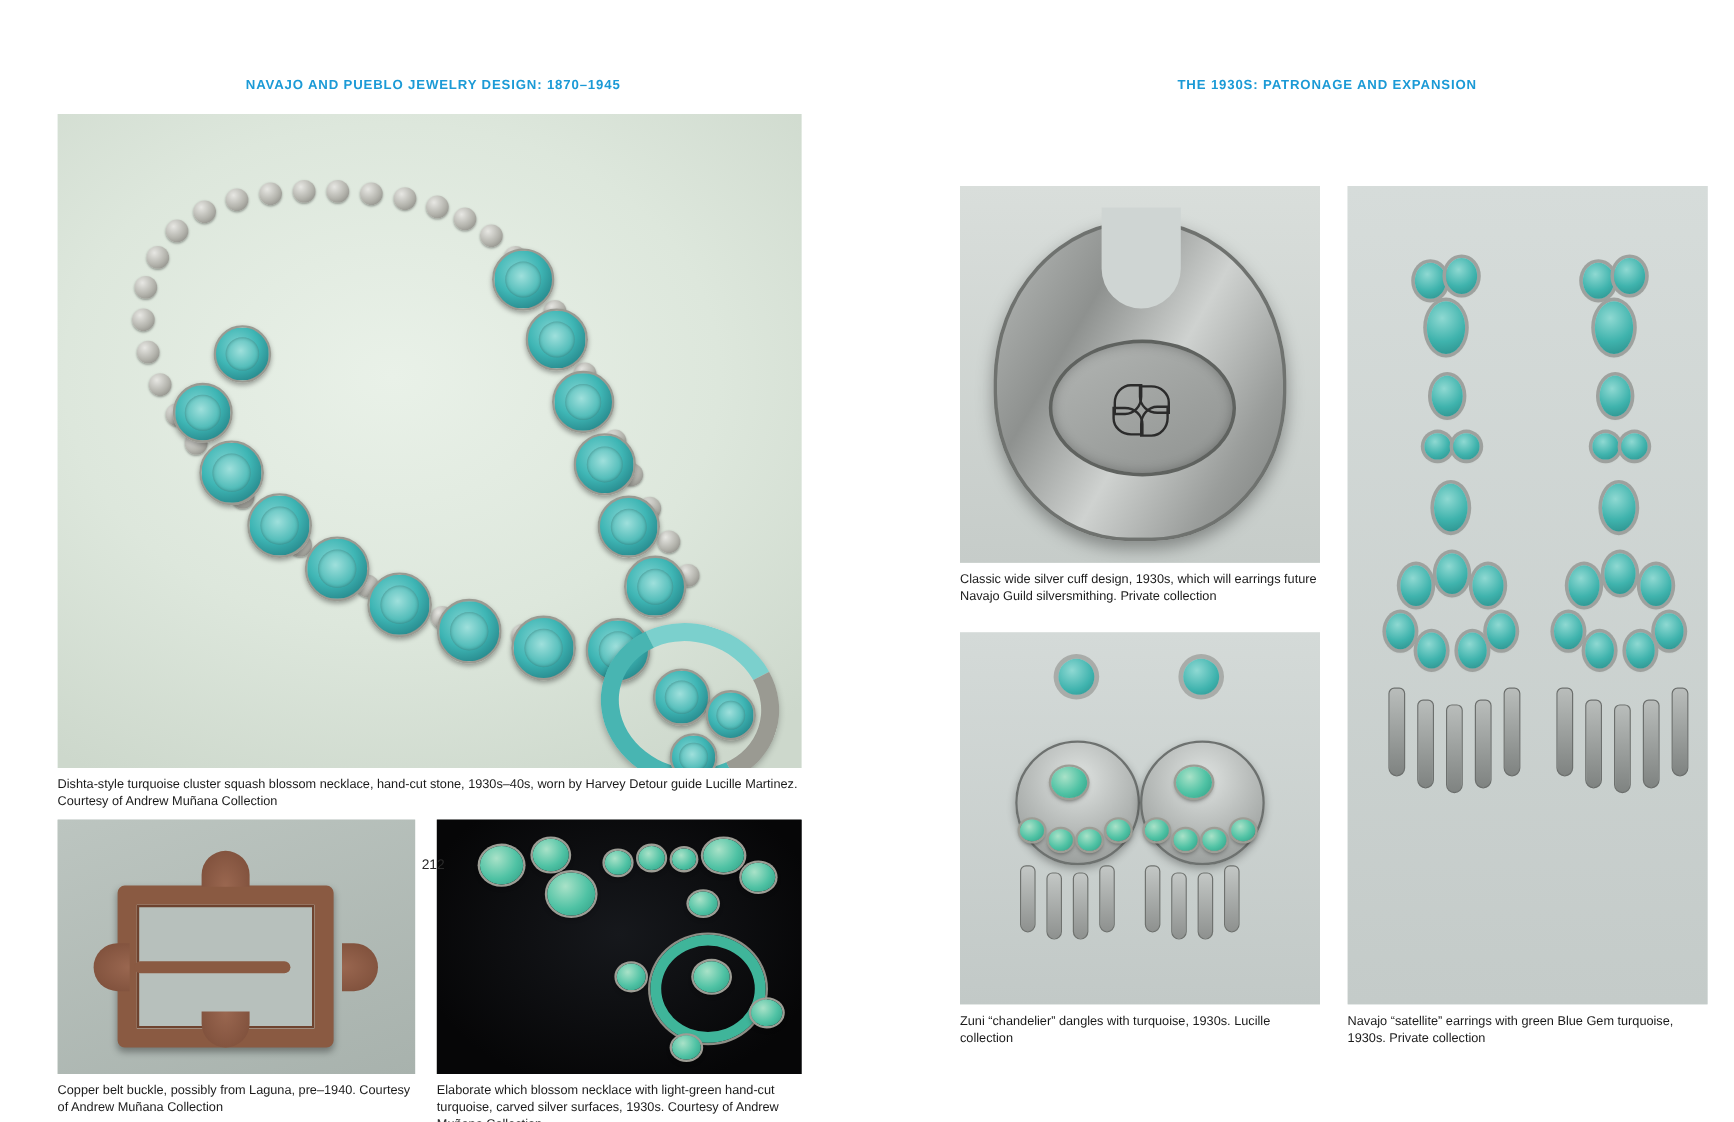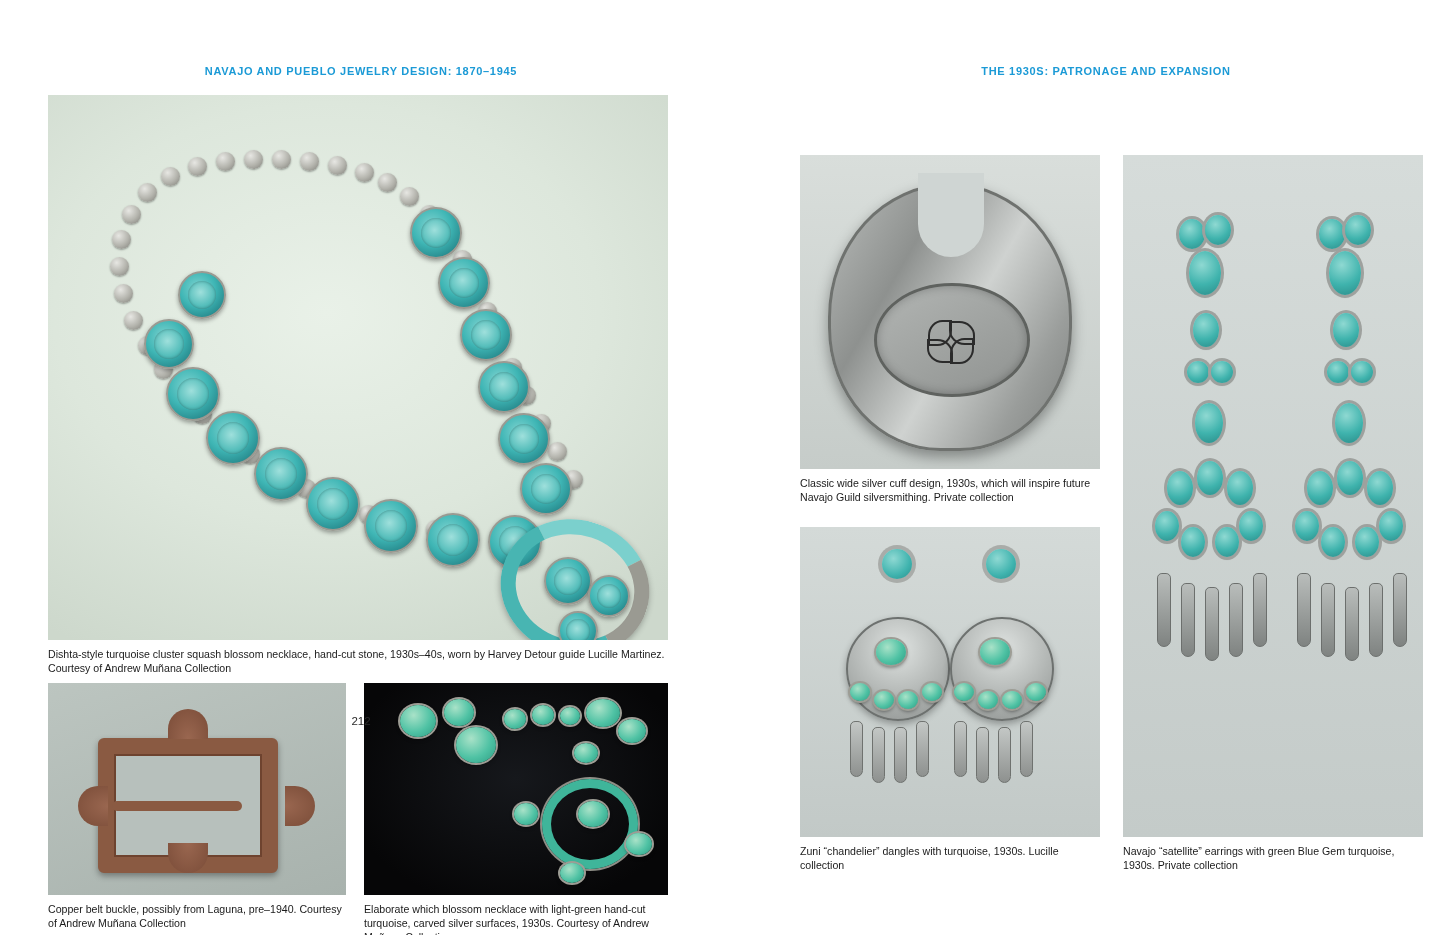"Classic wide silver cuff design," div.caption { text: inspire -> earrings }
